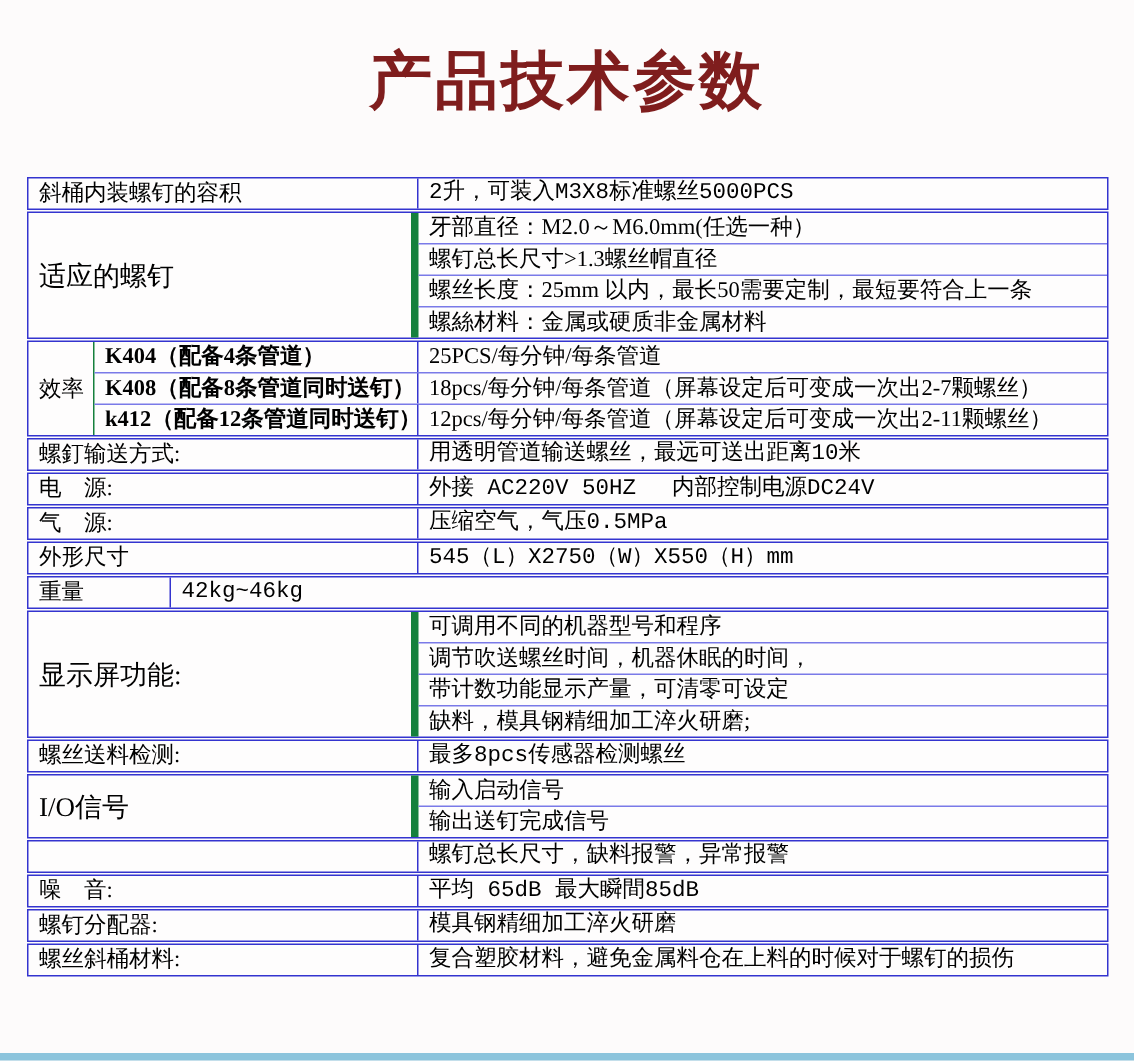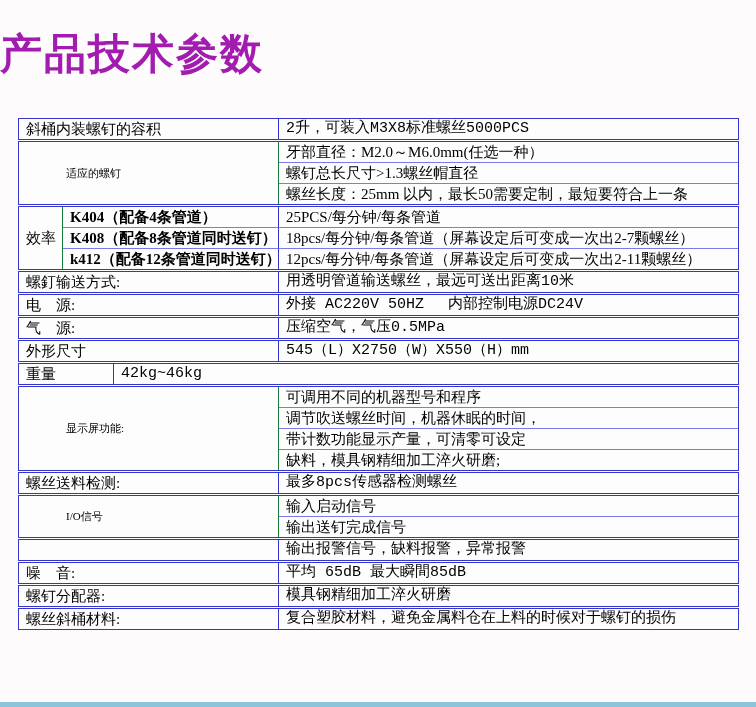"产品技术参数" .title { color: #a21caf -> #7f1d1d; text-align: none -> center }
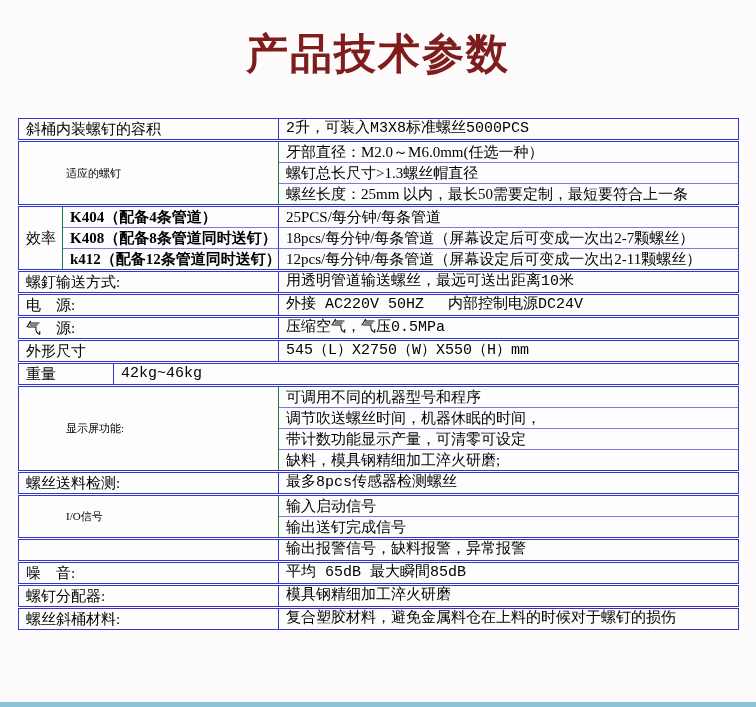"适应的螺钉" .grid2 .glbl { border-right: 1px solid #15803d -> 5px solid #15803d; font-size: 11px -> 18px; margin-left: 40px -> none }
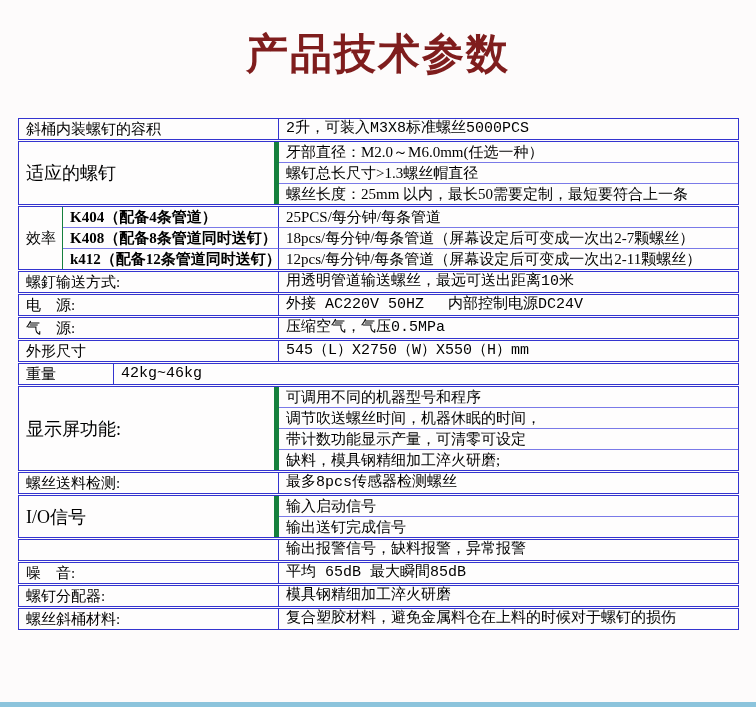"螺絲材料：金属或硬质非金属材料" div.cell { html: none -> <div>螺絲材料：金属或硬质非金属材料</div> }
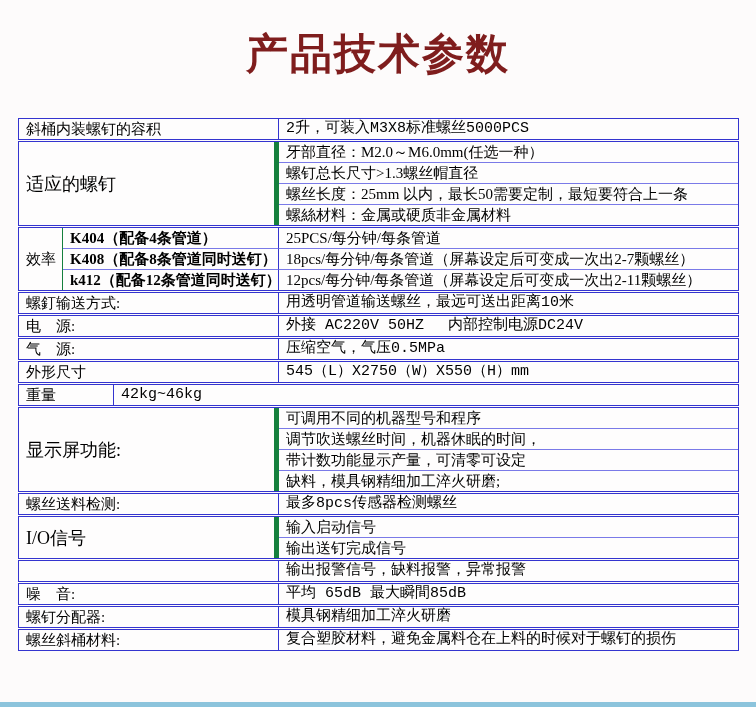"输出报警信号，缺料报警，异常报警" div.cell { text: 输出报警信号 -> 螺钉总长尺寸 }
